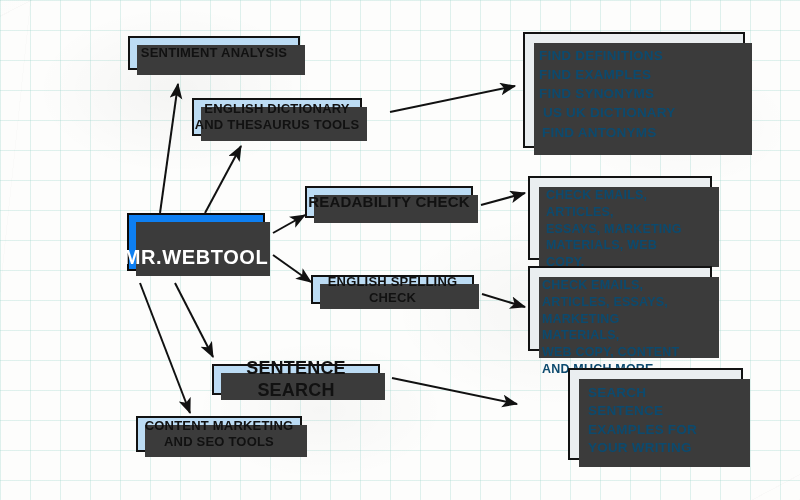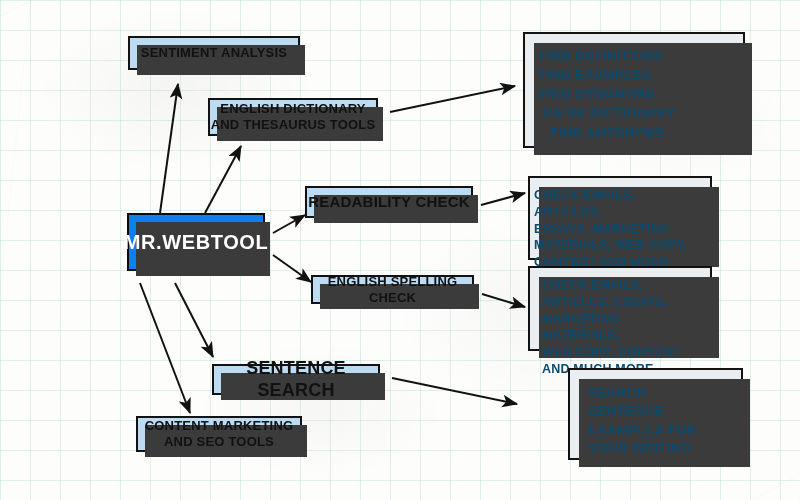"ENGLISH DICTIONARY AND THESAURUS TOOLS" div.node { left: 208px -> 192px }
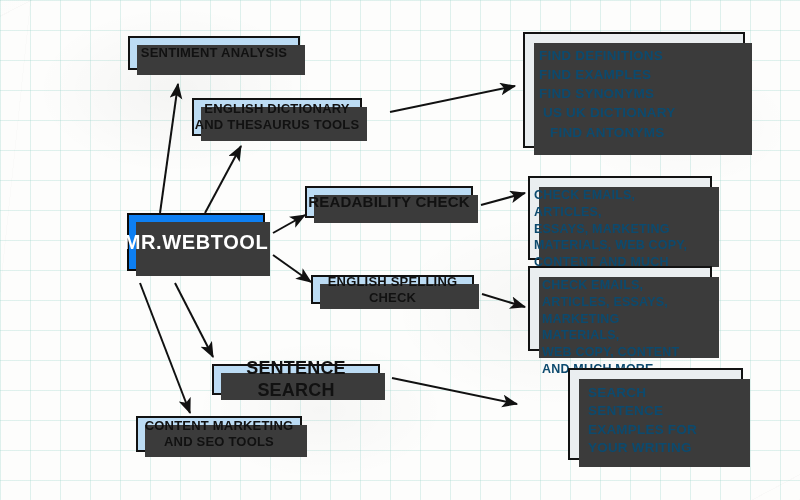"FIND ANTONYMS" div { margin-left: 8px -> none }
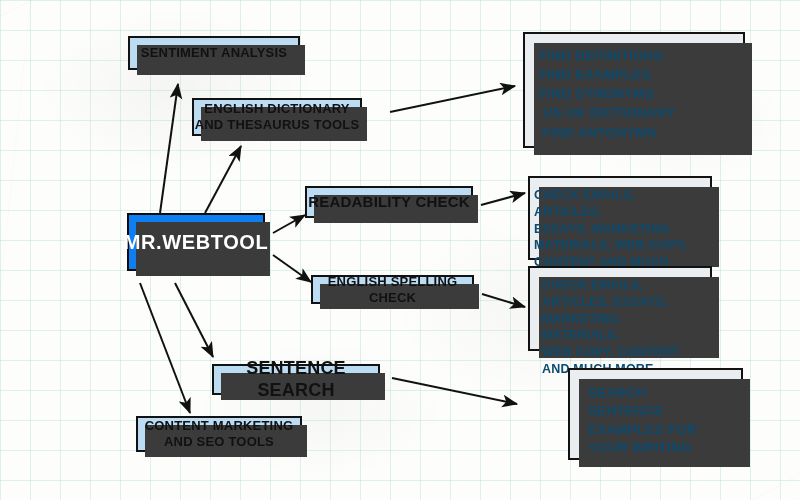"CHECK EMAILS, ARTICLES," div.node { padding: 9px 4px -> 9px 16px }
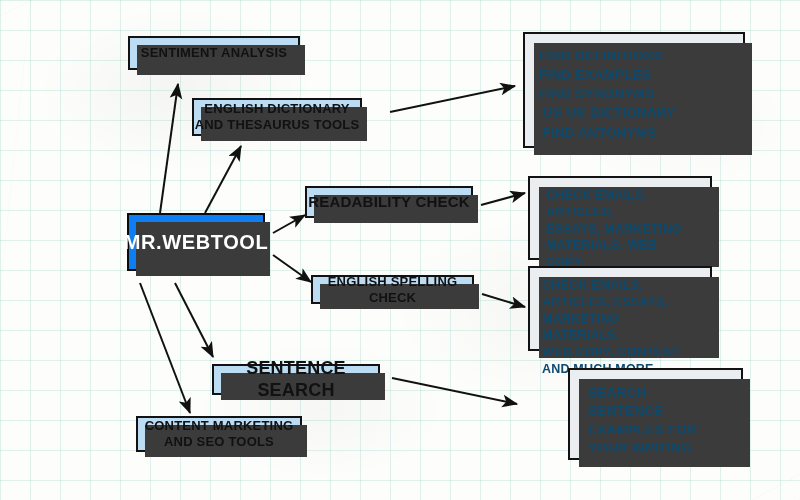"MR.WEBTOOL" .node-central { align-items: none -> flex-end }
